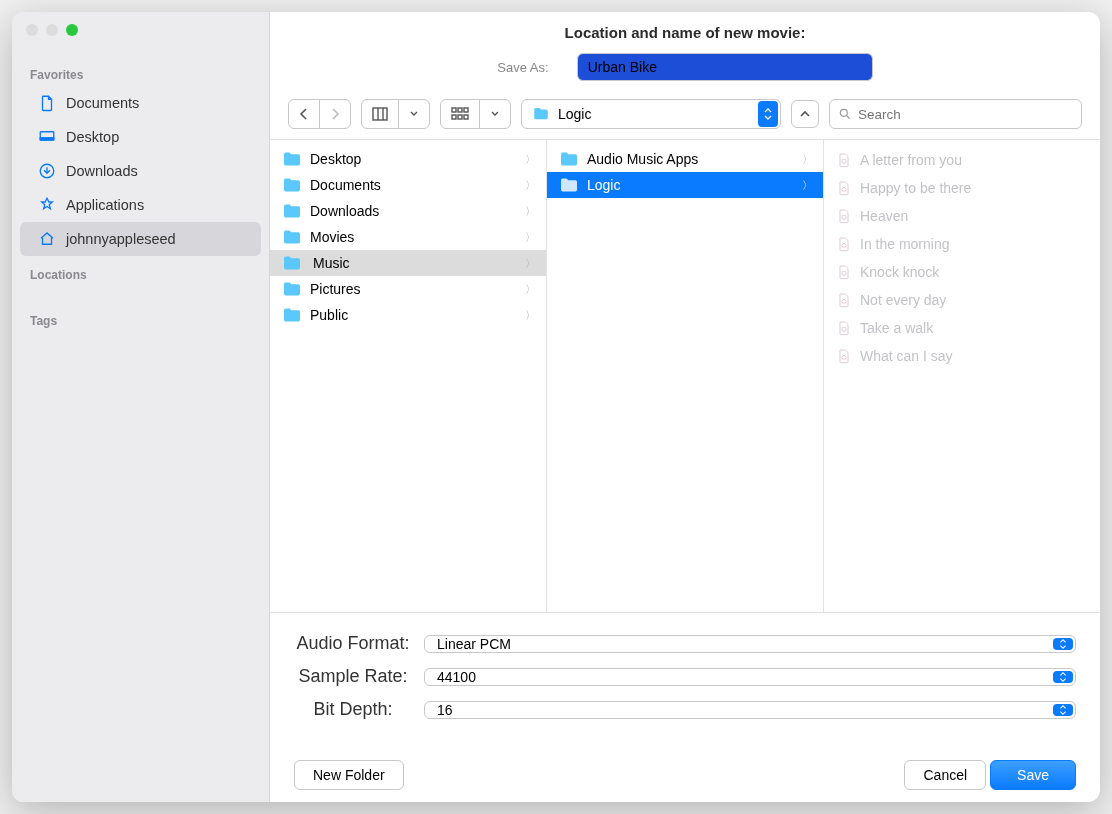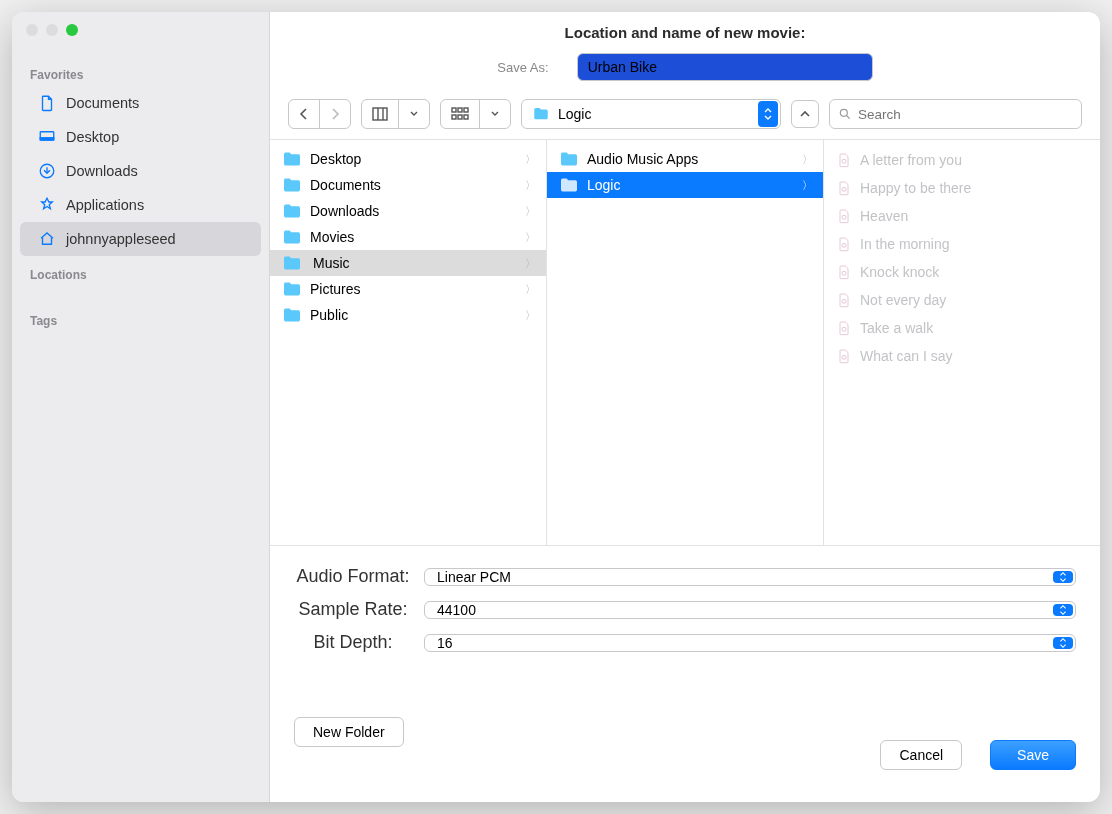"New Folder" .footer { padding: 18px 24px 32px -> 18px 24px 12px }
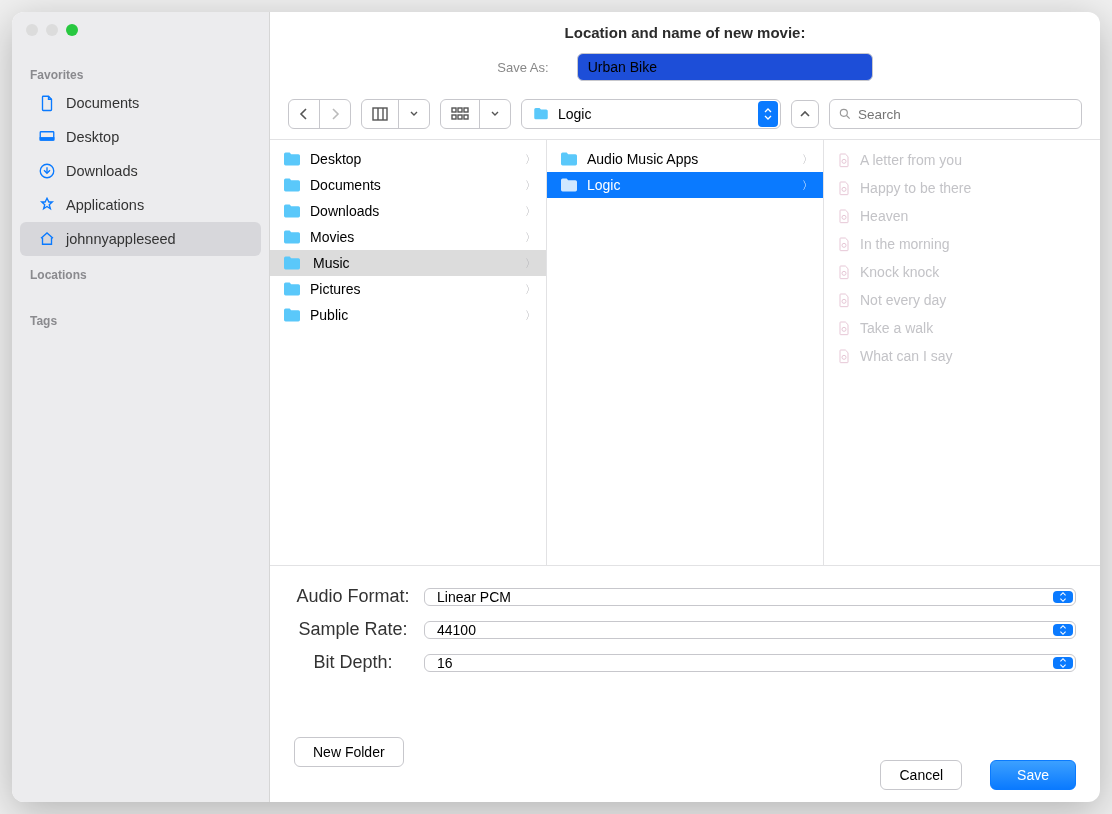"Cancel" .footer-right { gap: 28px -> 4px; margin-top: 47px -> none }
